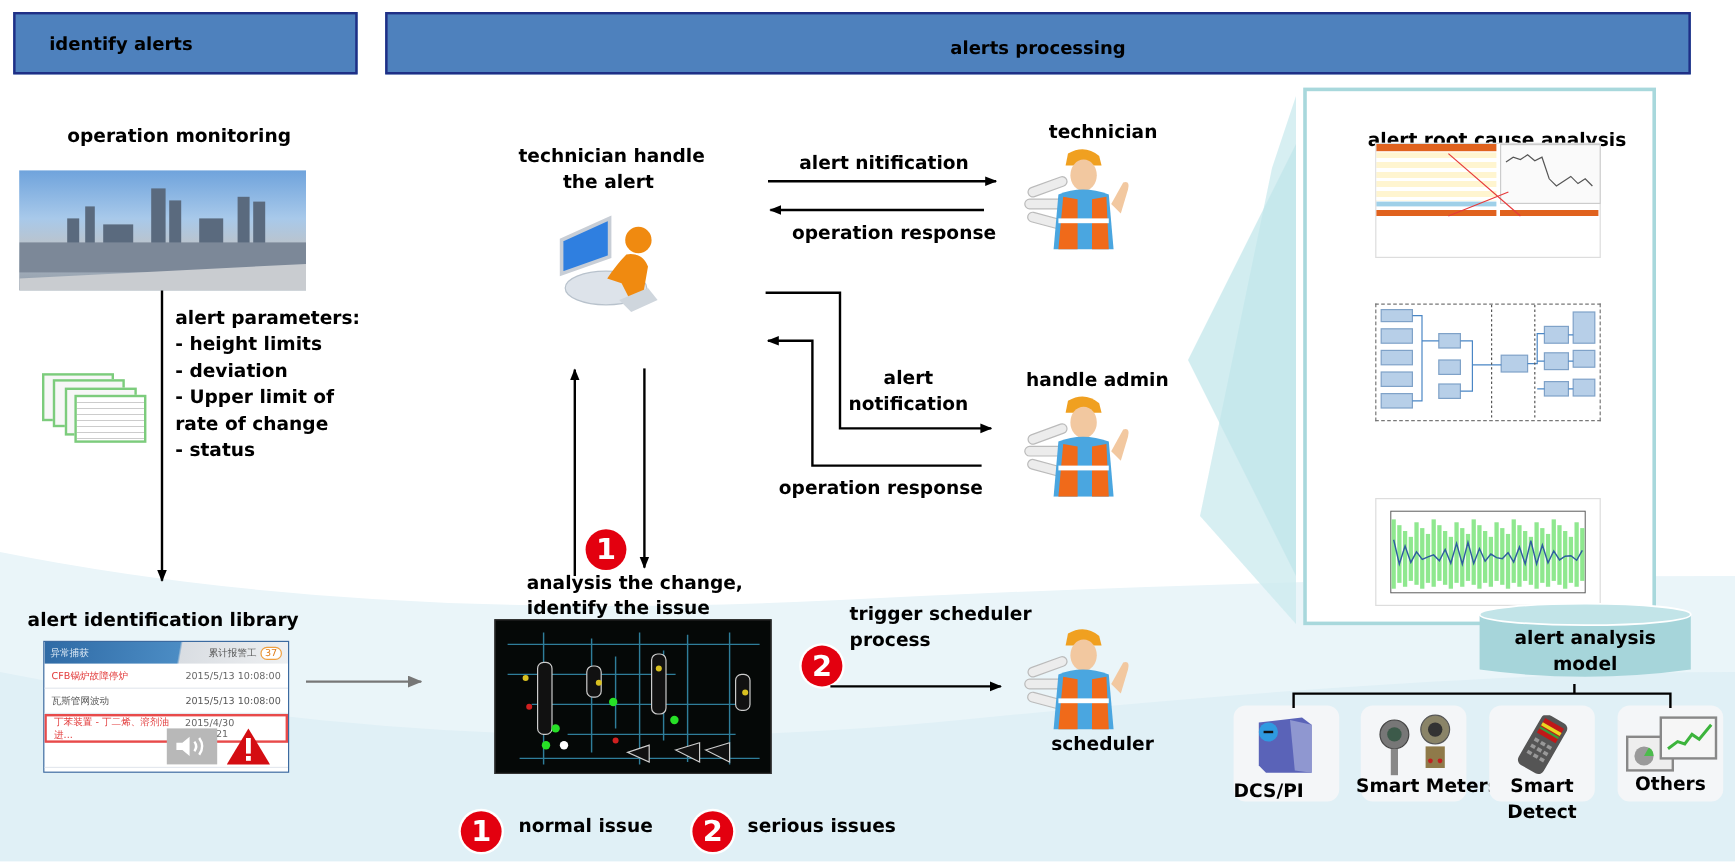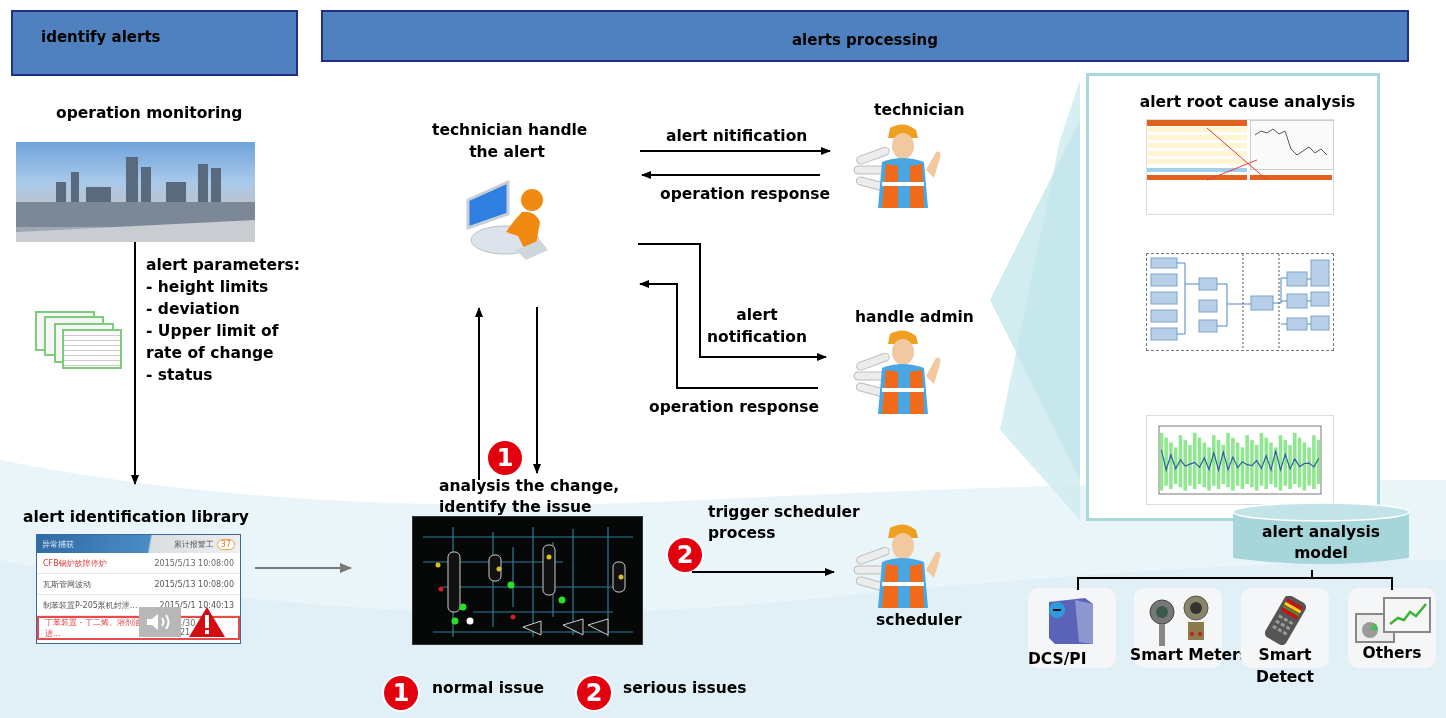"identify alerts" div.hdr { height: 66px -> 52px }
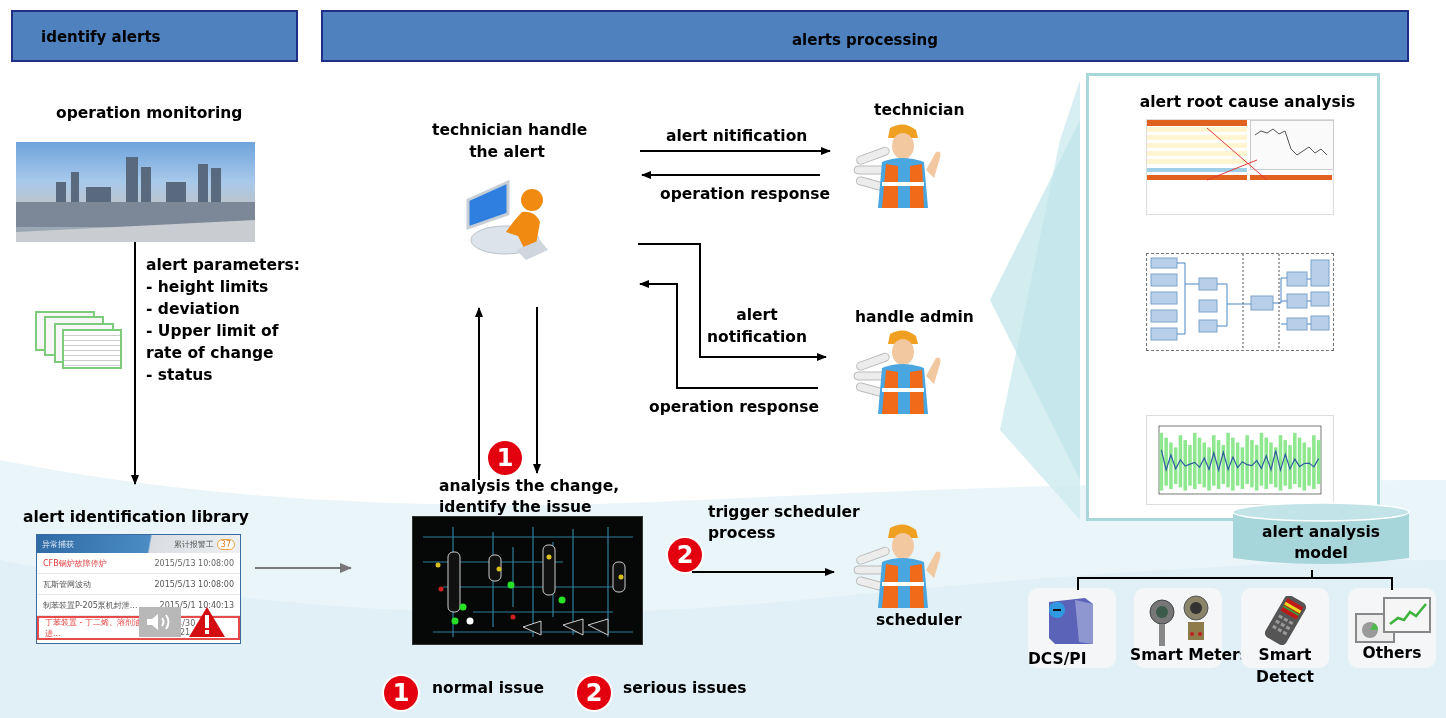"alert root cause analysis" div.lbl { top: 15px -> 30px }
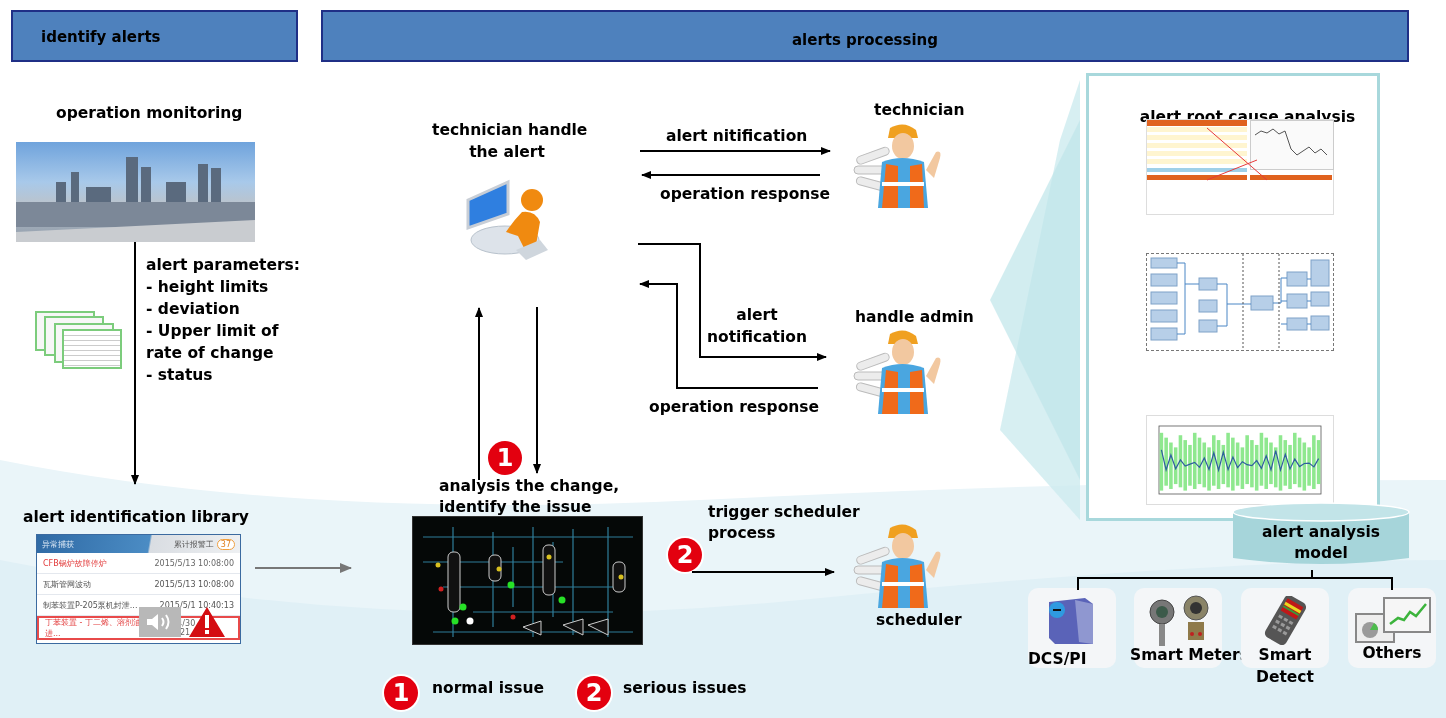"制苯装置P-205泵机封泄..." div.lib-row { html: <div> <span>制苯装置P-205泵机封泄...</span> <span>2015/5/1 10:40:13</span> </div> -> none }
